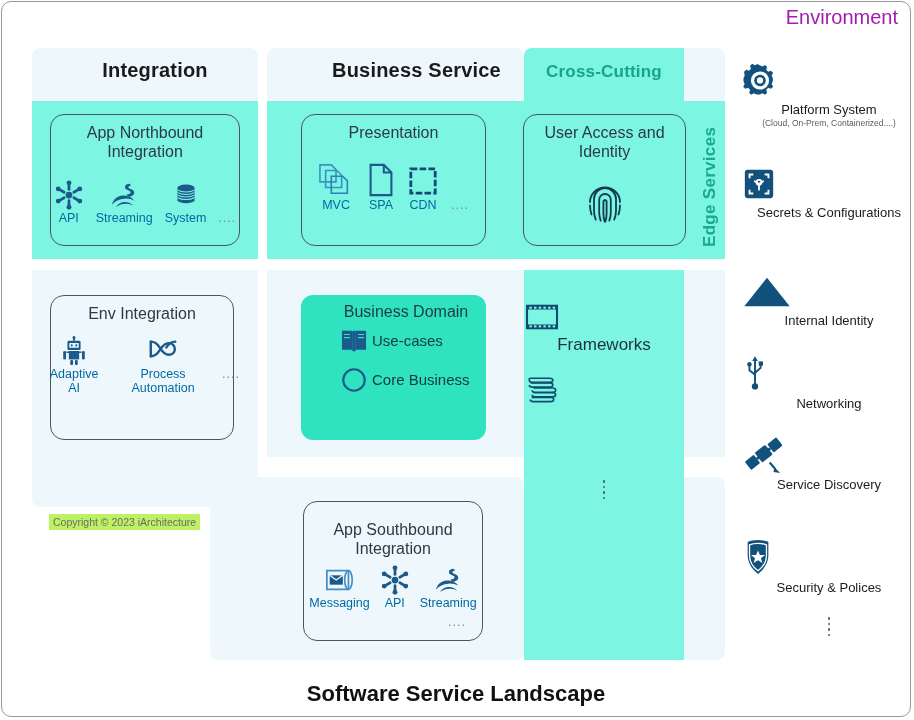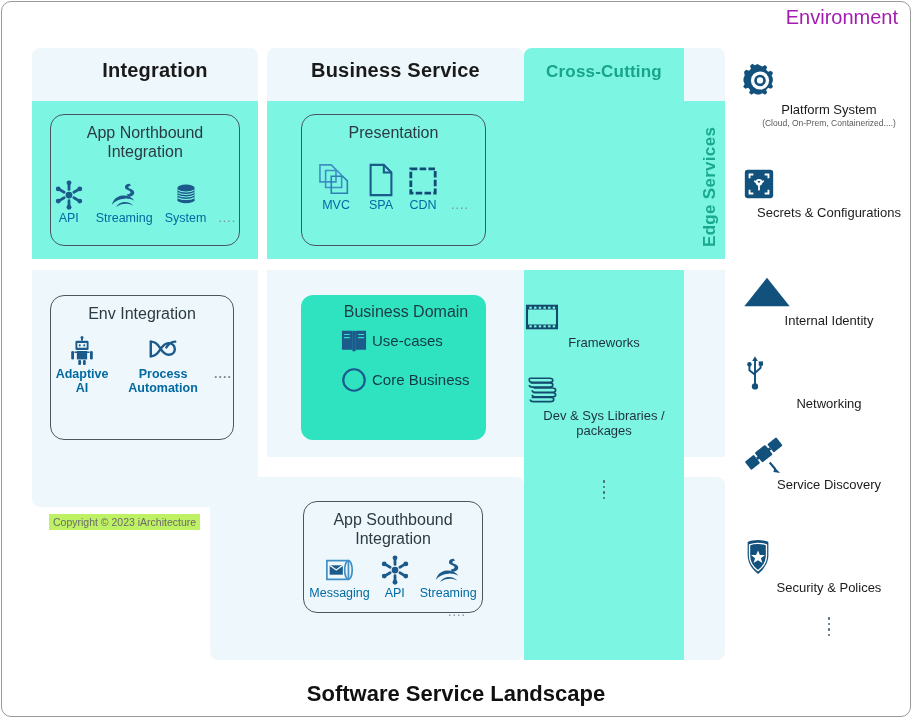"Business Service" div.col-head { padding-left: none -> 21px }
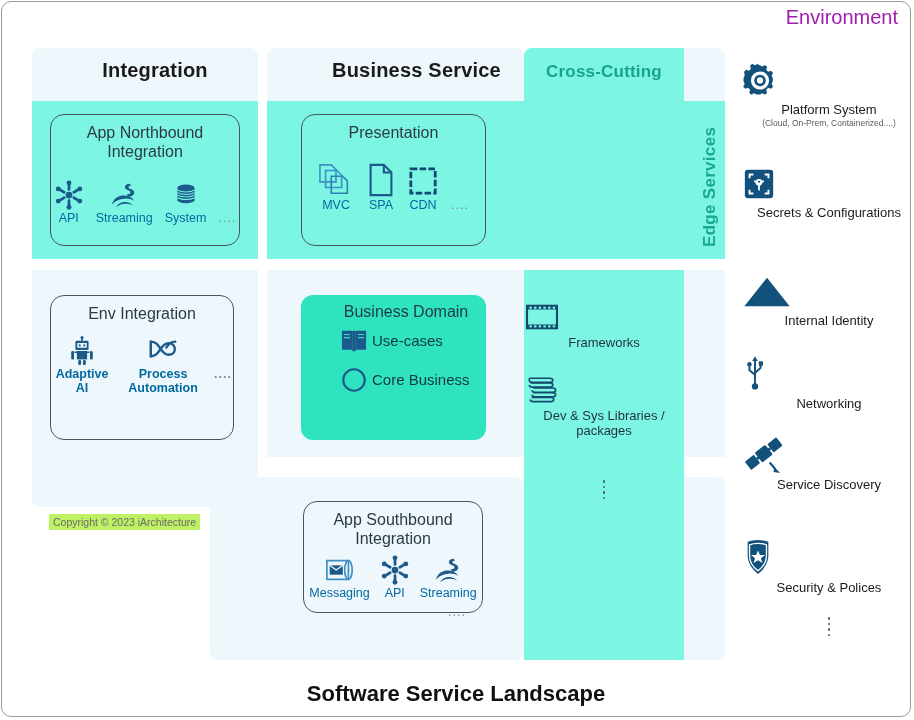"User Access and Identity" div.card { html: none -> <div> <div>User Access and Identity</div> <span> <svg> <g> <path></path> <path></path> <path></path> <path></path> <path></path> <path></path> <path></path> <path></path> <path></path> </g> </svg> </span> </div> }
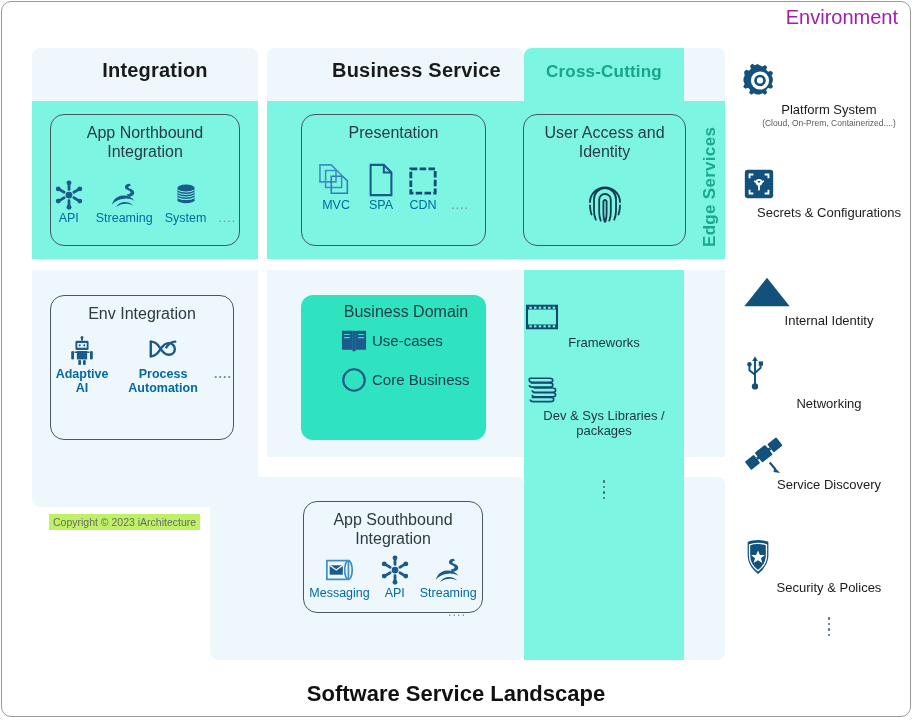"Frameworks" .cc-cap { font-size: 13px -> 17px }
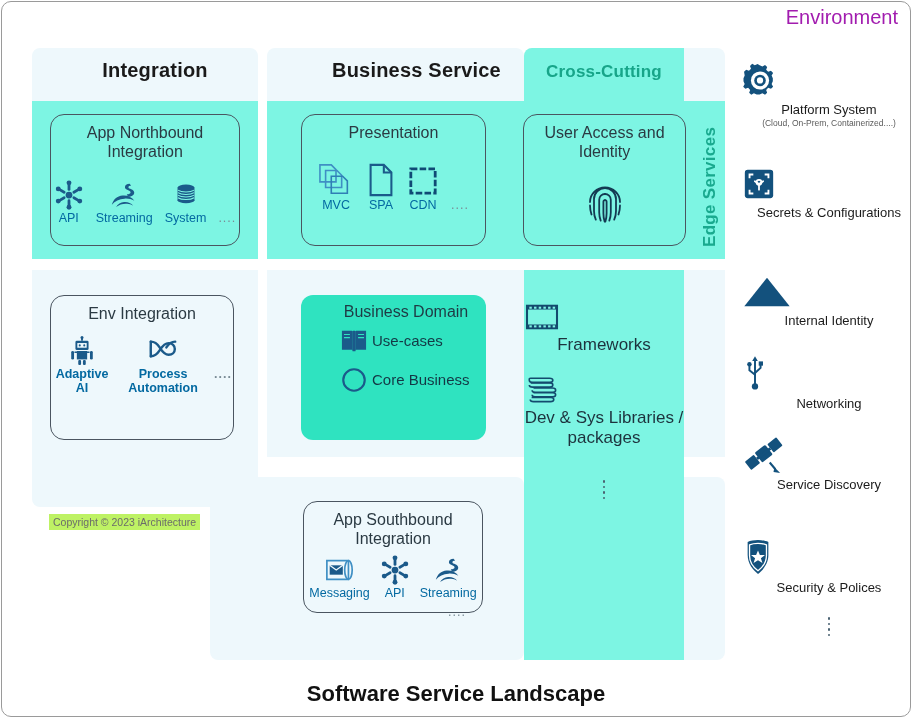"Adaptive AI" div.icon-row { font-weight: bold -> none; gap: 16px -> 24px }
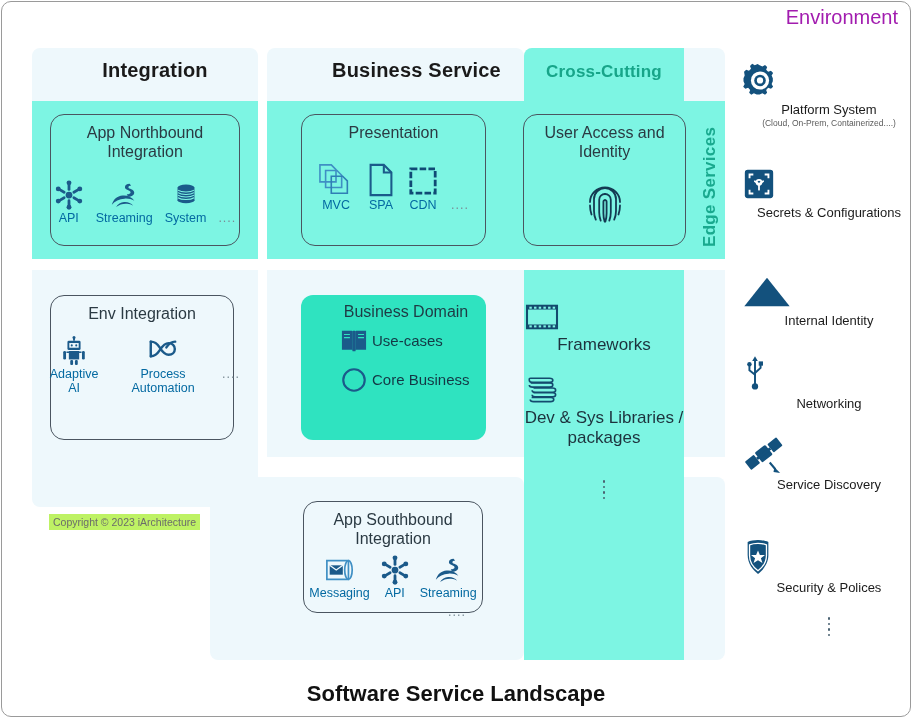"Dev & Sys Libraries /" div.cc-cap { html: <div>Dev &amp; Sys Libraries / packages</div> -> none }
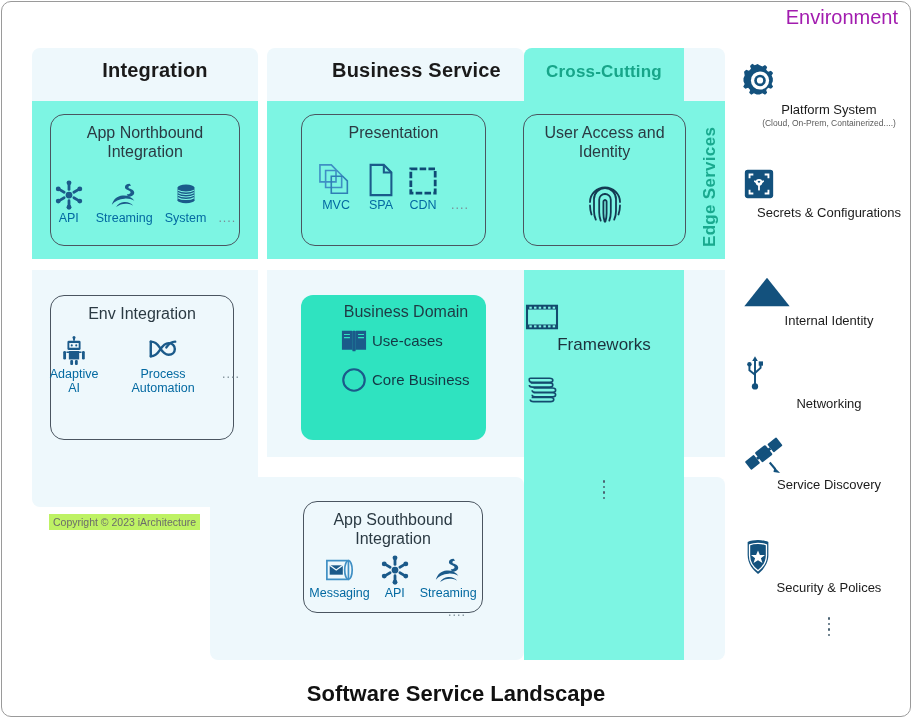"App Southbound Integration" div.card { height: 112px -> 140px; justify-content: none -> center }
